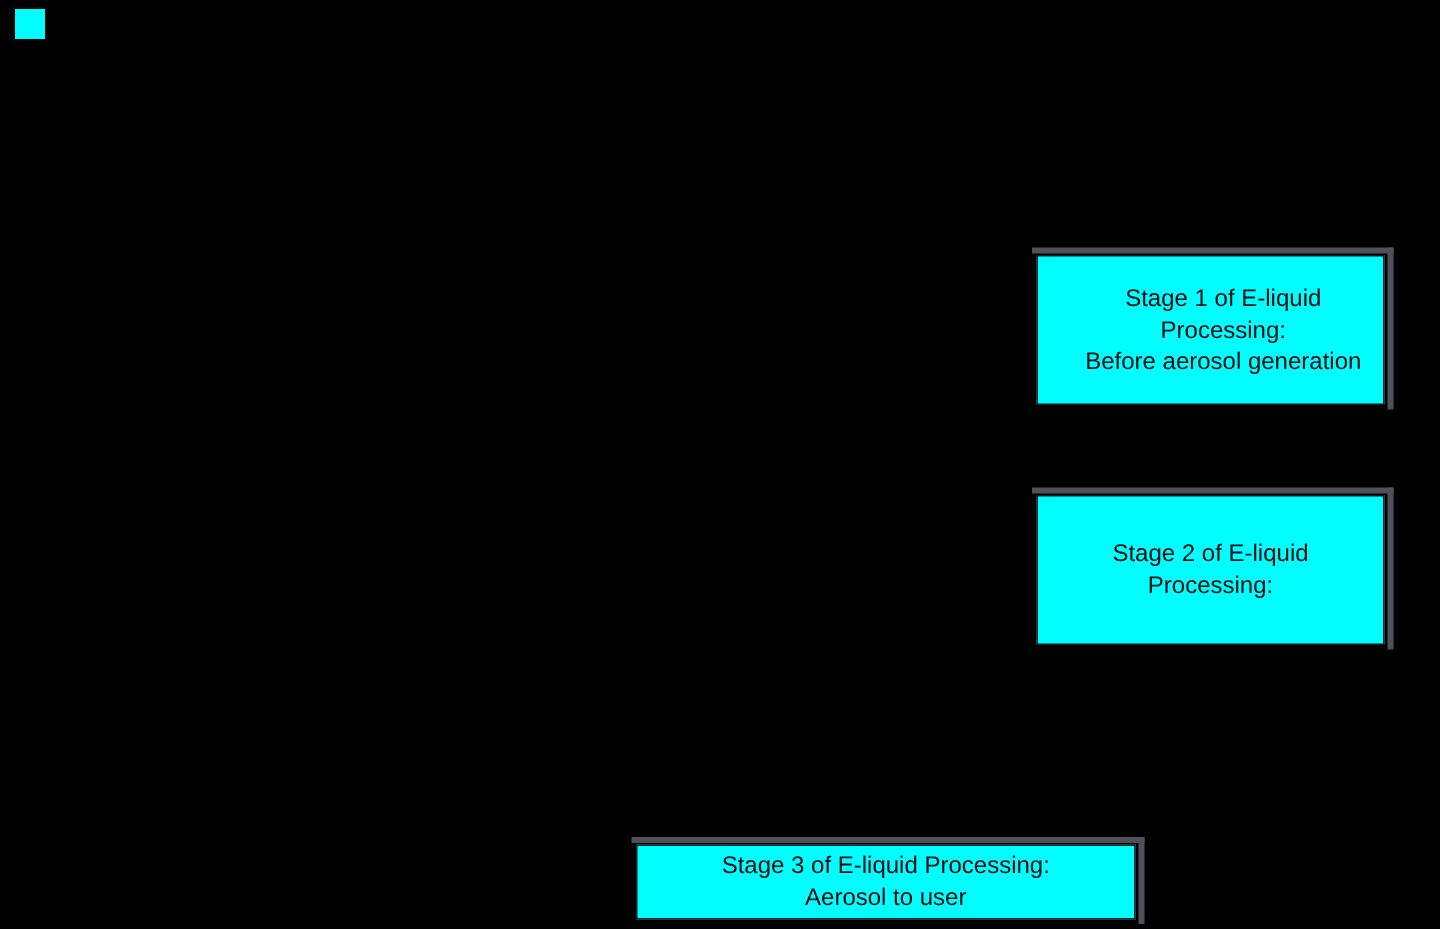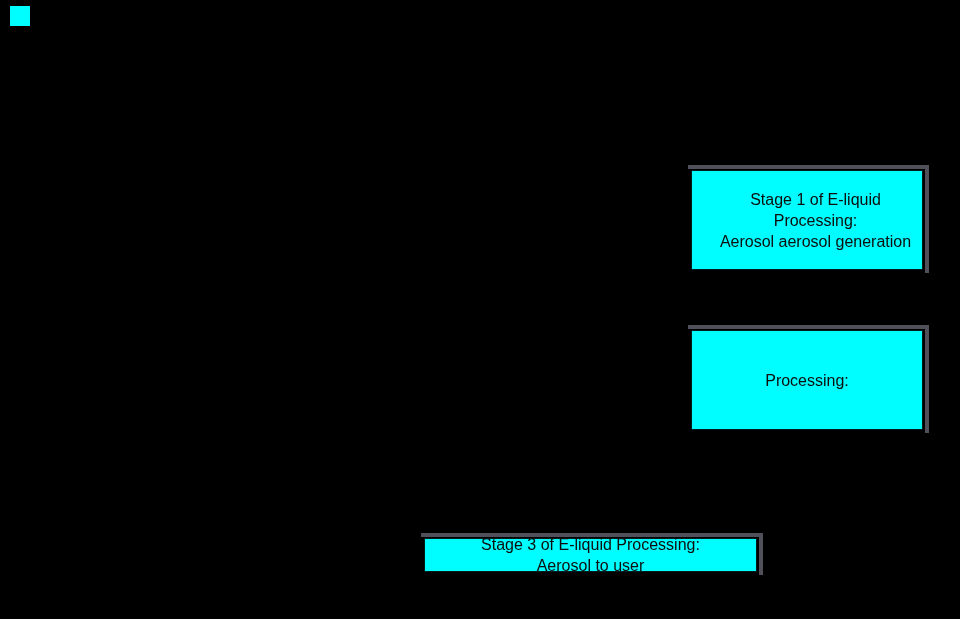"Aerosol aerosol generation" div.node-line { text: Aerosol -> Before }
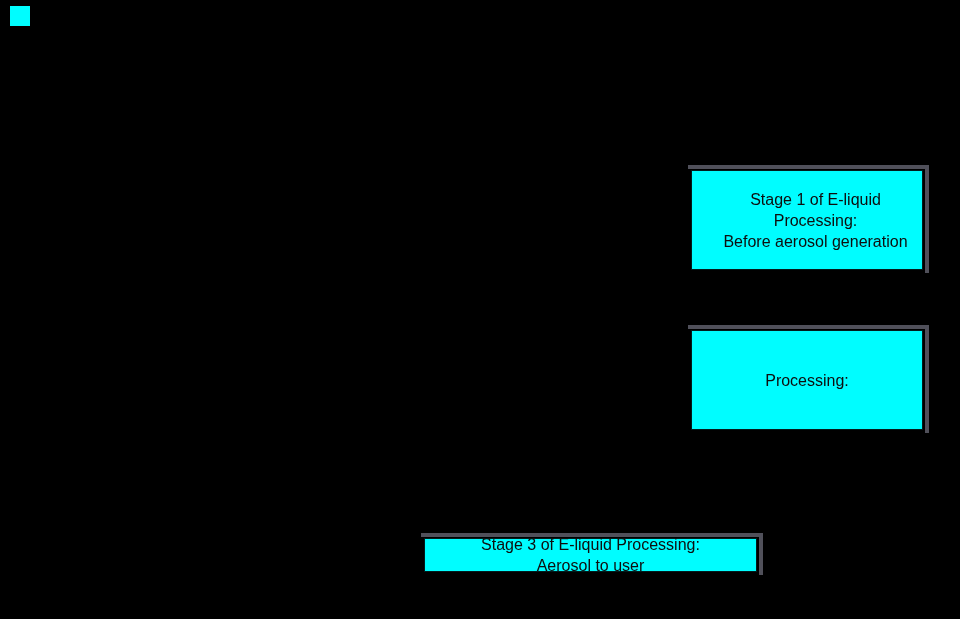"Stage 2 of E-liquid" div.node-line { html: none -> <div>Stage 2 of E-liquid</div> }
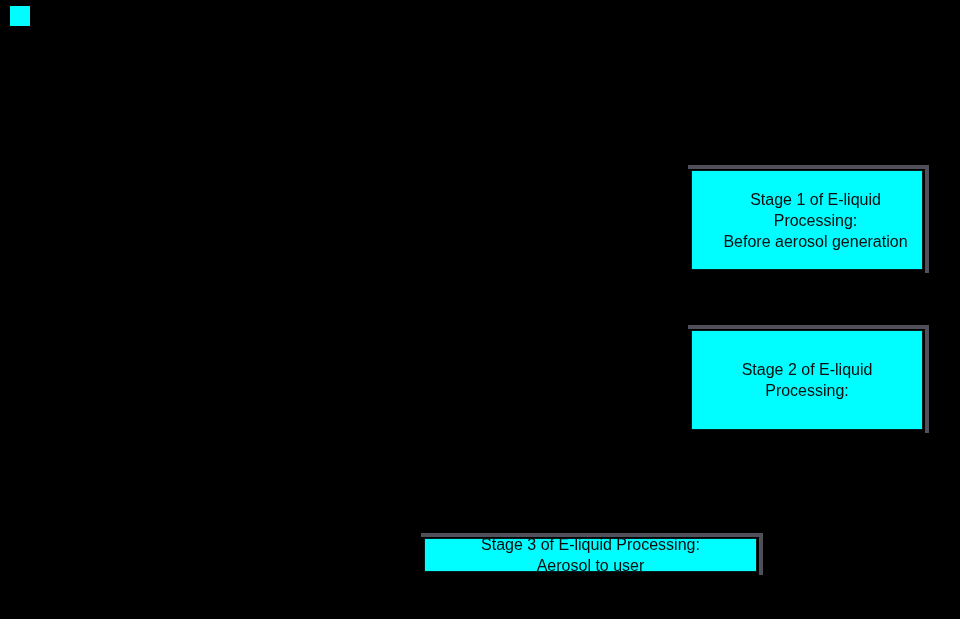"Stage 3 of E-liquid Processing:" #node-stage-3 { height: 34px -> 50px; top: 538px -> 563px }
